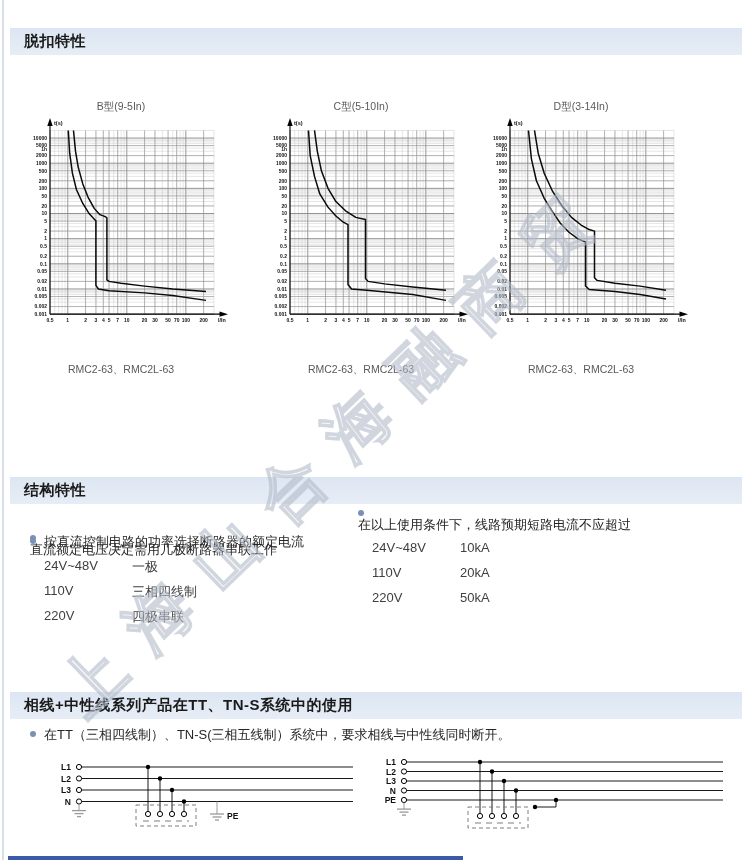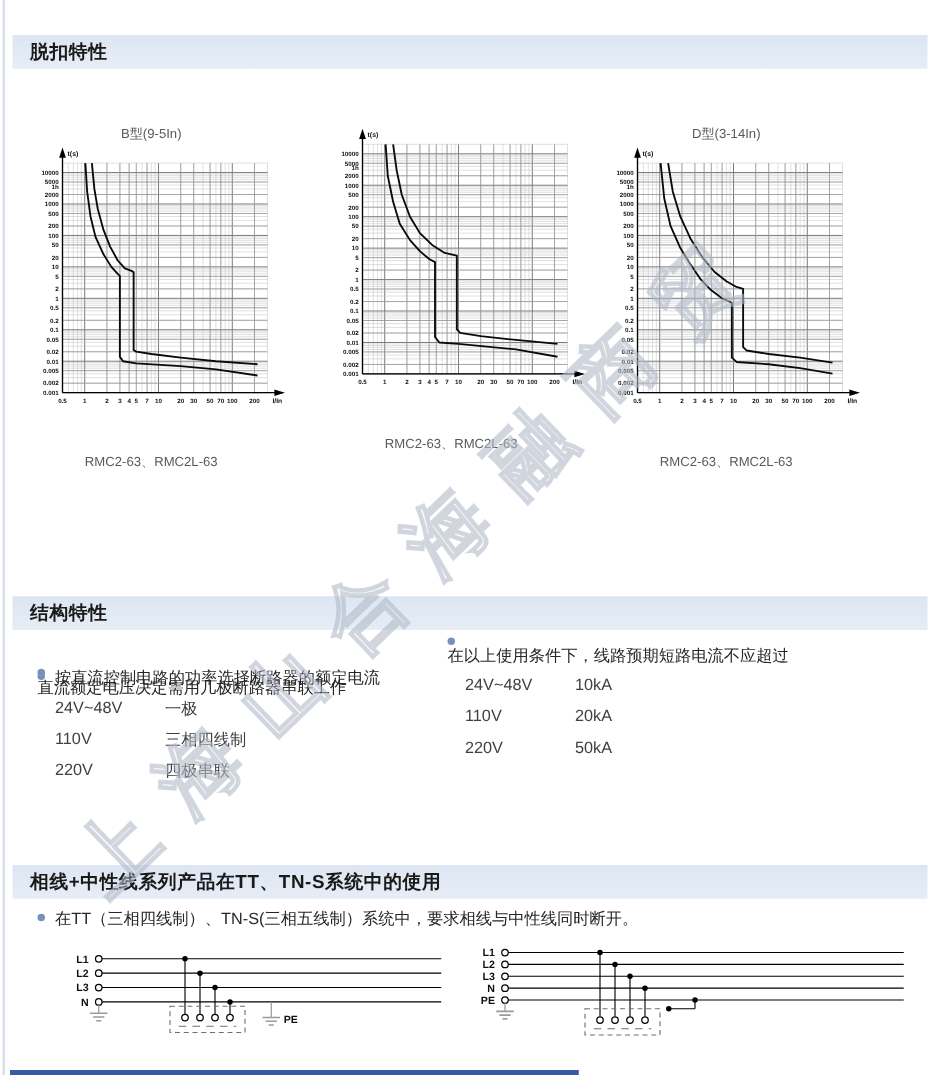"C型(5-10In)" div.chart-title { html: none -> <div>C型(5-10In)</div> }
